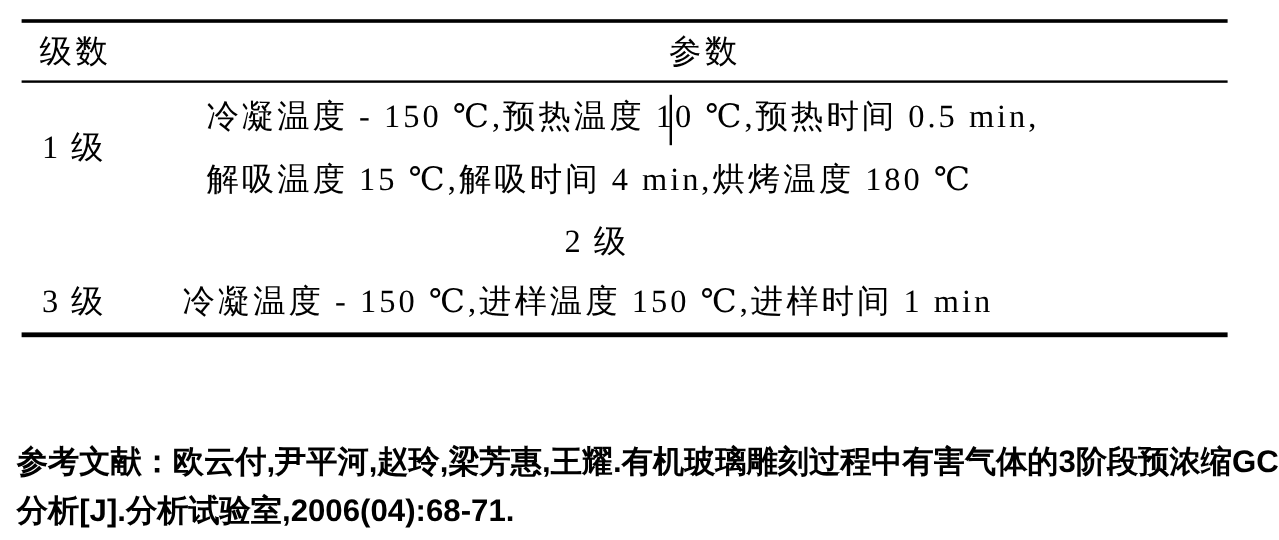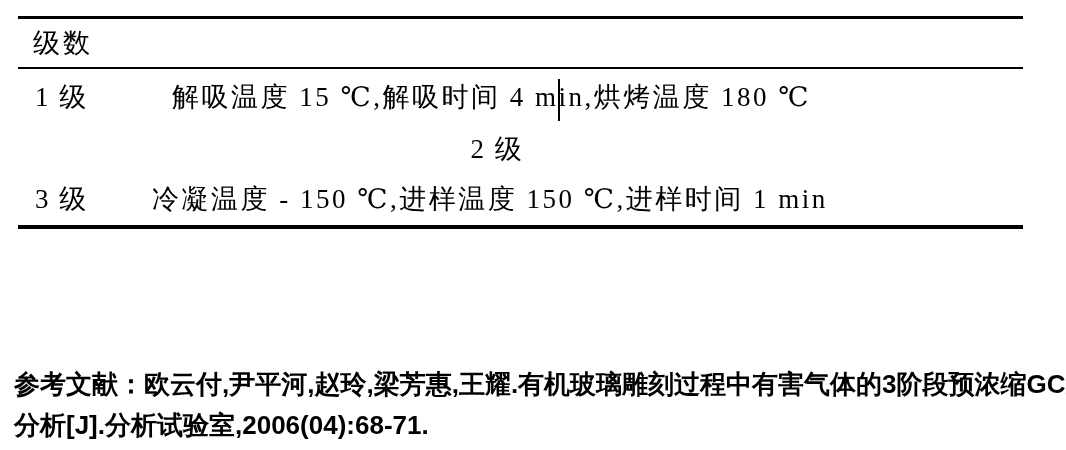"参数" div.col-params { html: none -> <div>参数</div> }
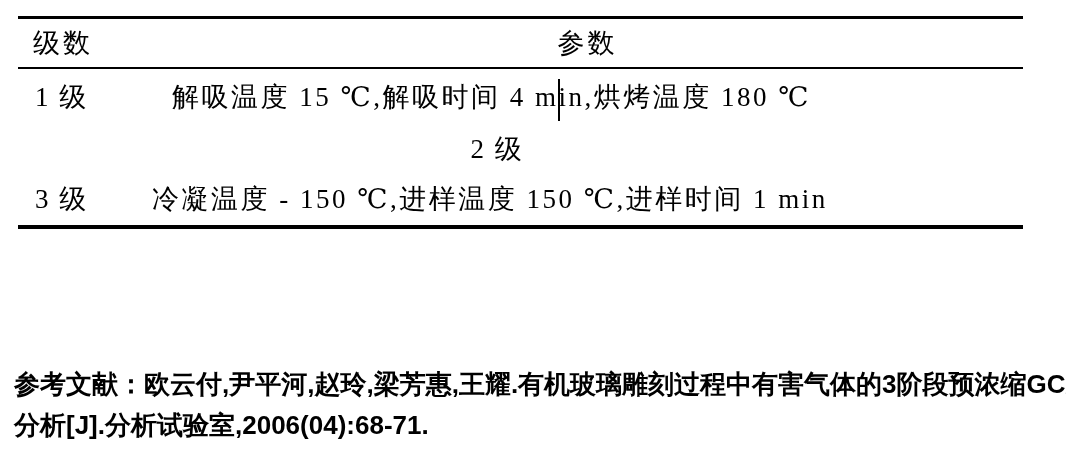"冷凝温度 - 150 ℃,预热温度 10" div.params-line { html: none -> <div>冷凝温度 - 150 ℃,预热温度 10 ℃,预热时间 0.5 min,</div> }
